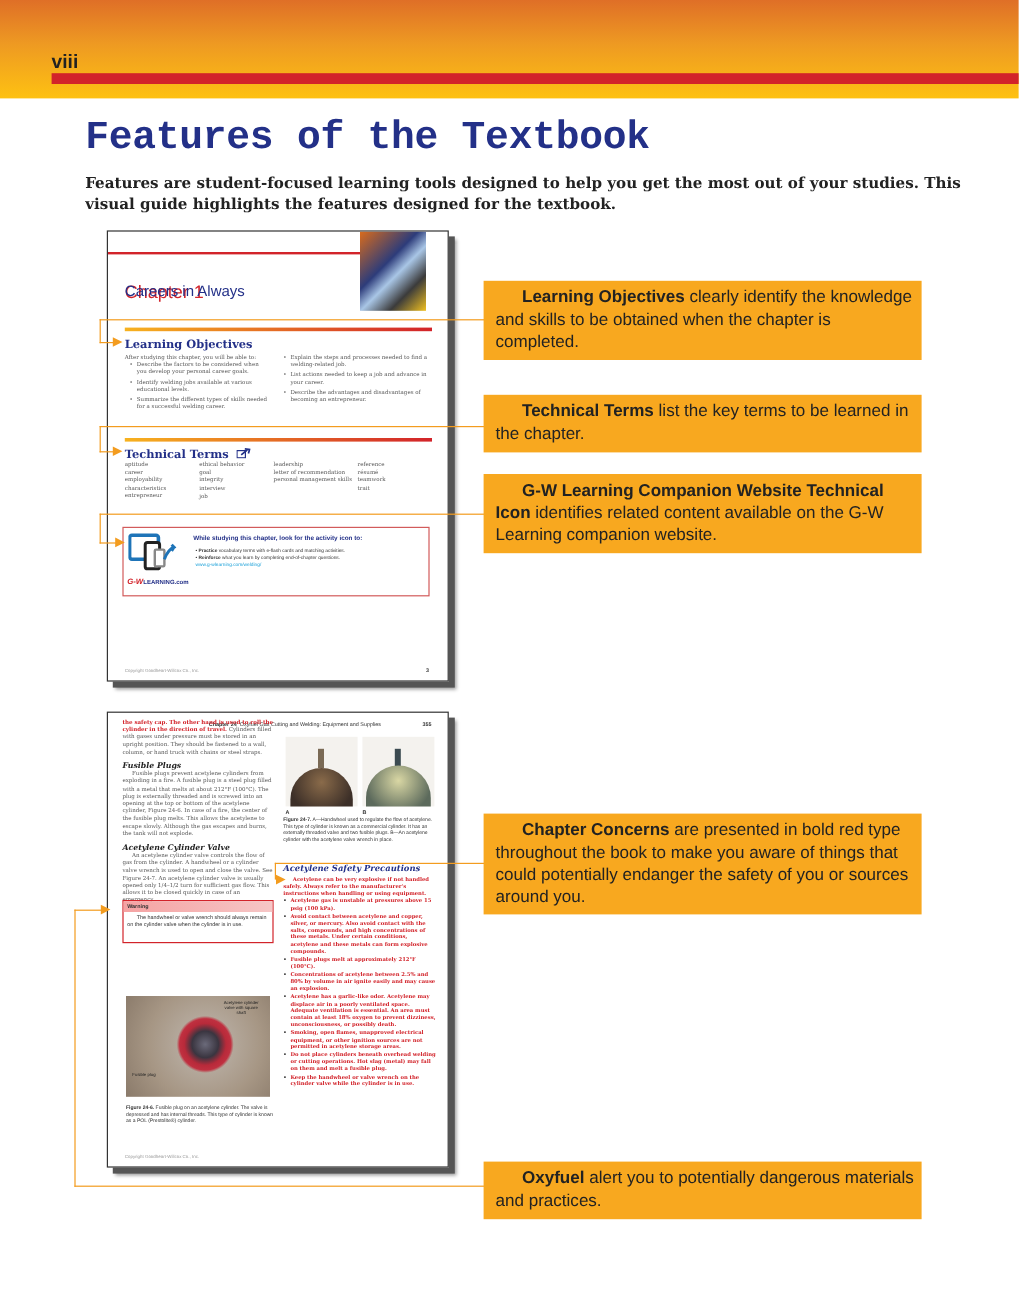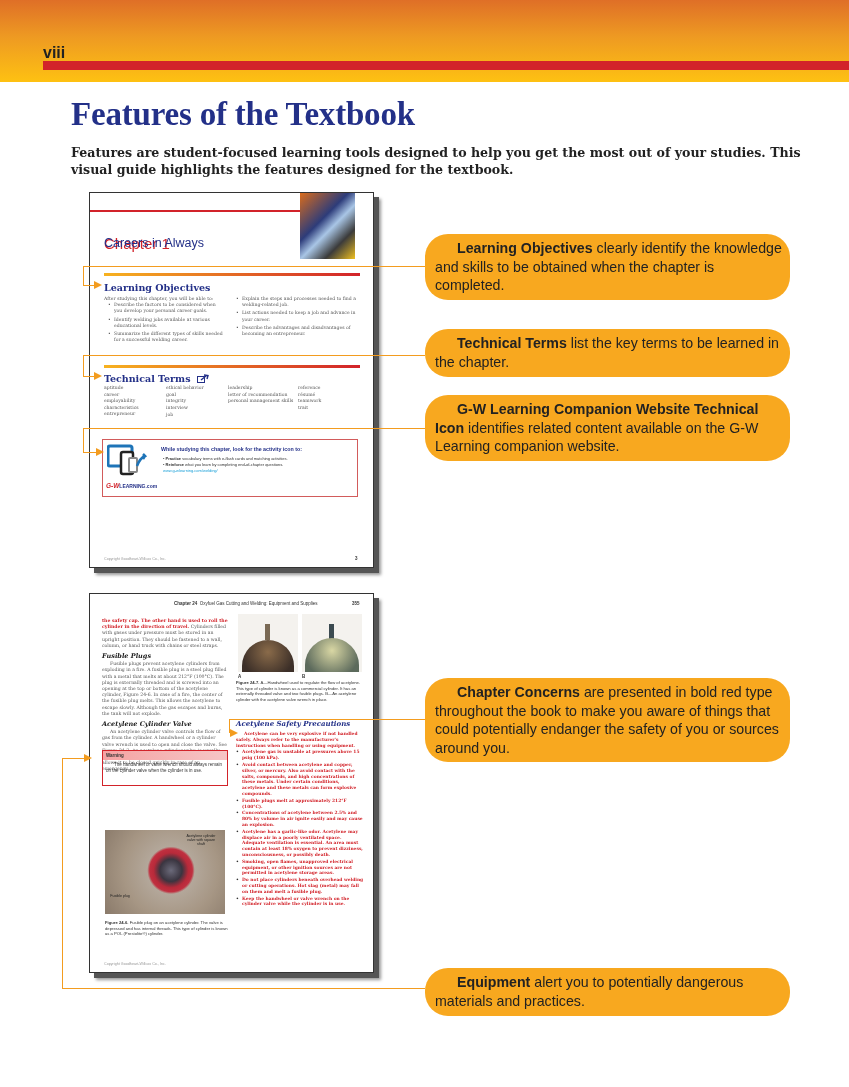"Features of the Textbook" .page-title { font-family: Liberation Serif, serif -> Liberation Mono, monospace }
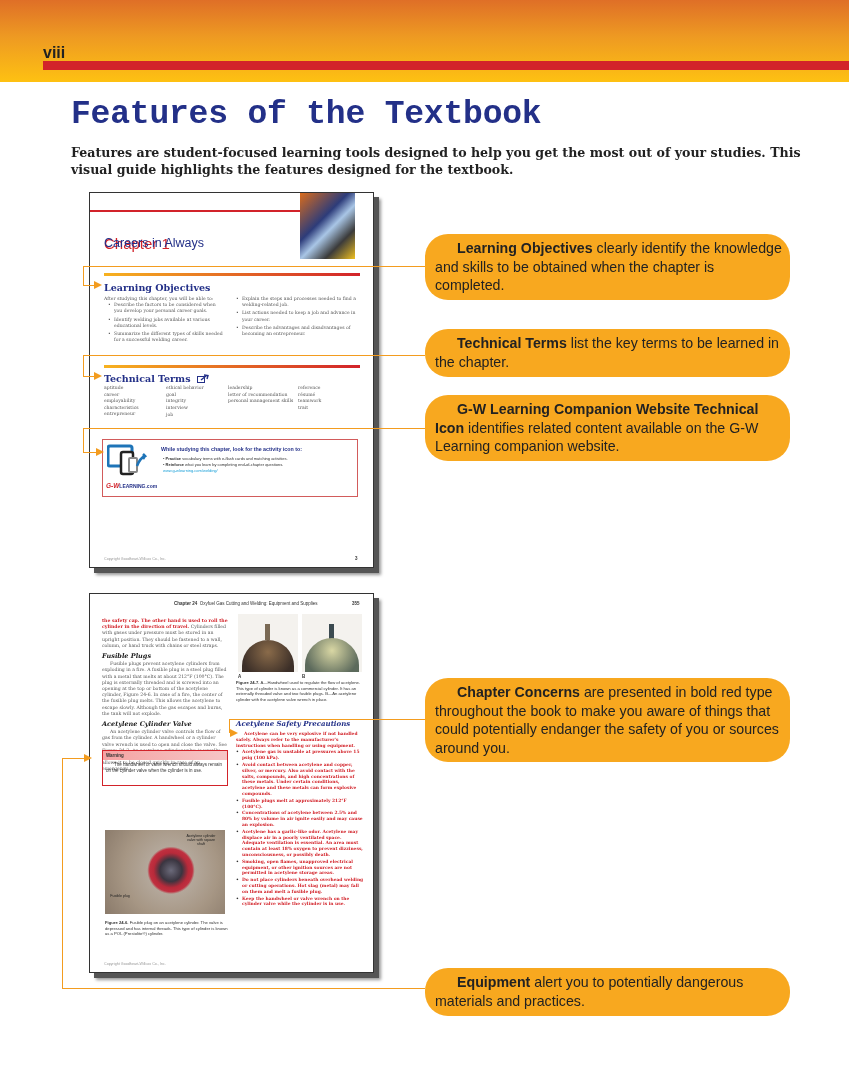"Learning Objectives clearly identify the" .callout { border-radius: 23px -> none; left: 425px -> 403px }
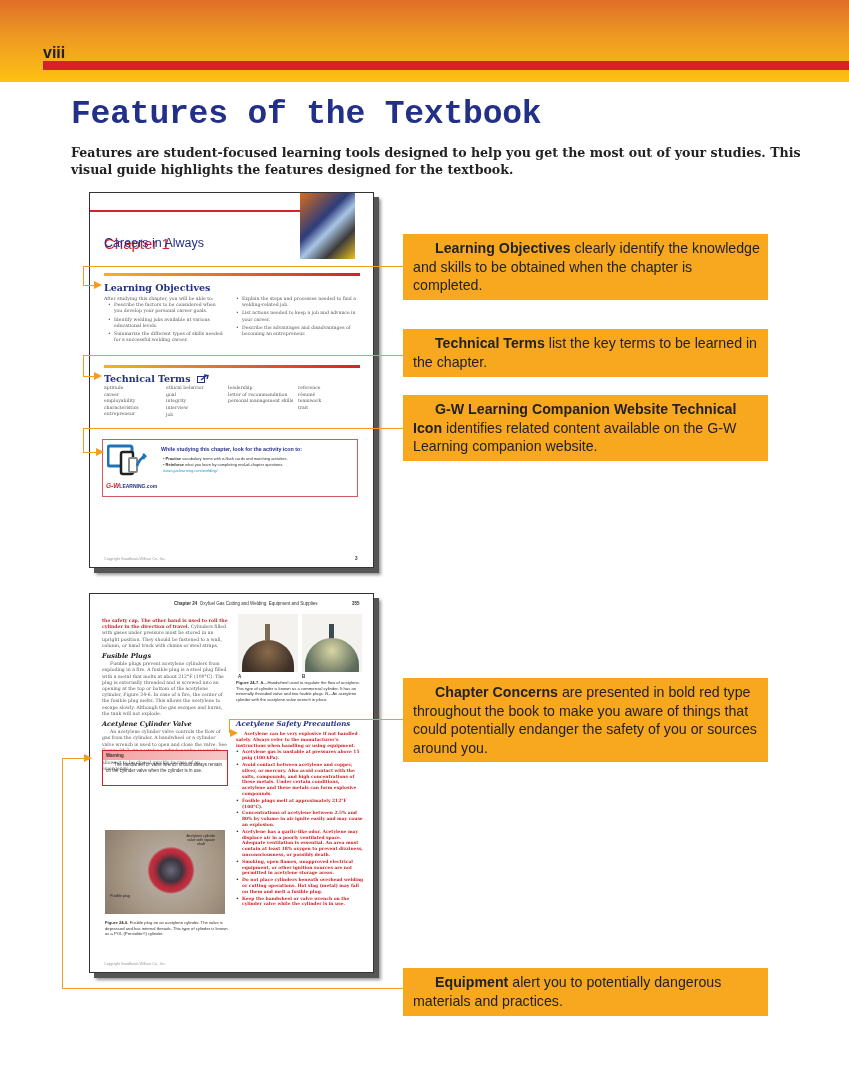"Fusible Plugs" .t2-col1 { top: 24px -> 6px }
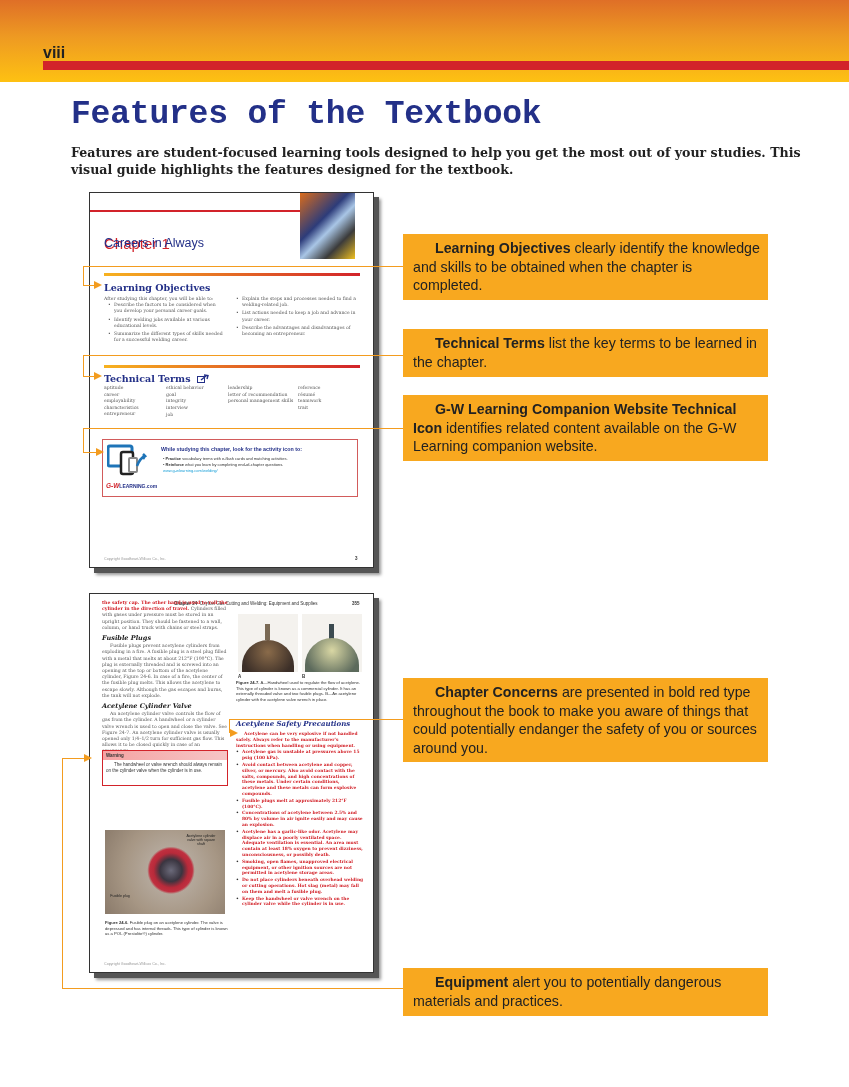"Equipment" b { text: Equipment -> Oxyfuel }
